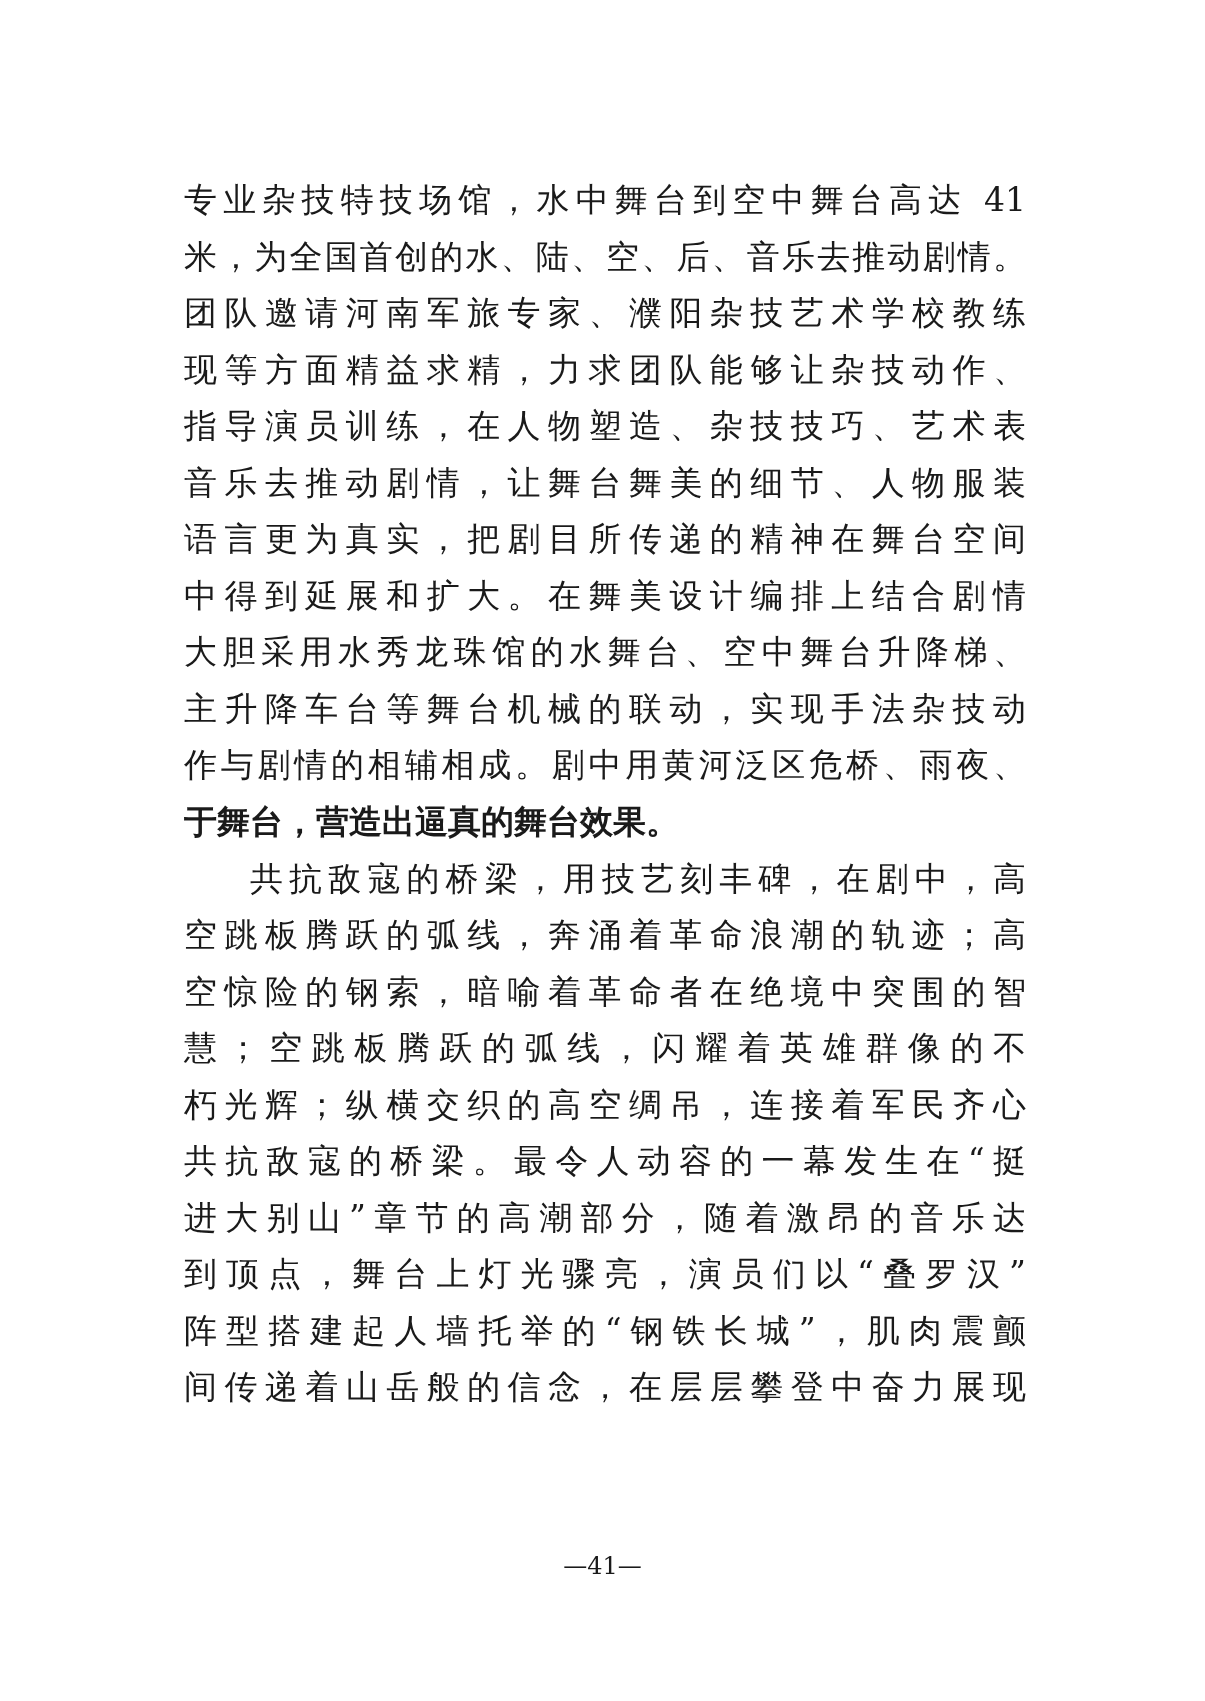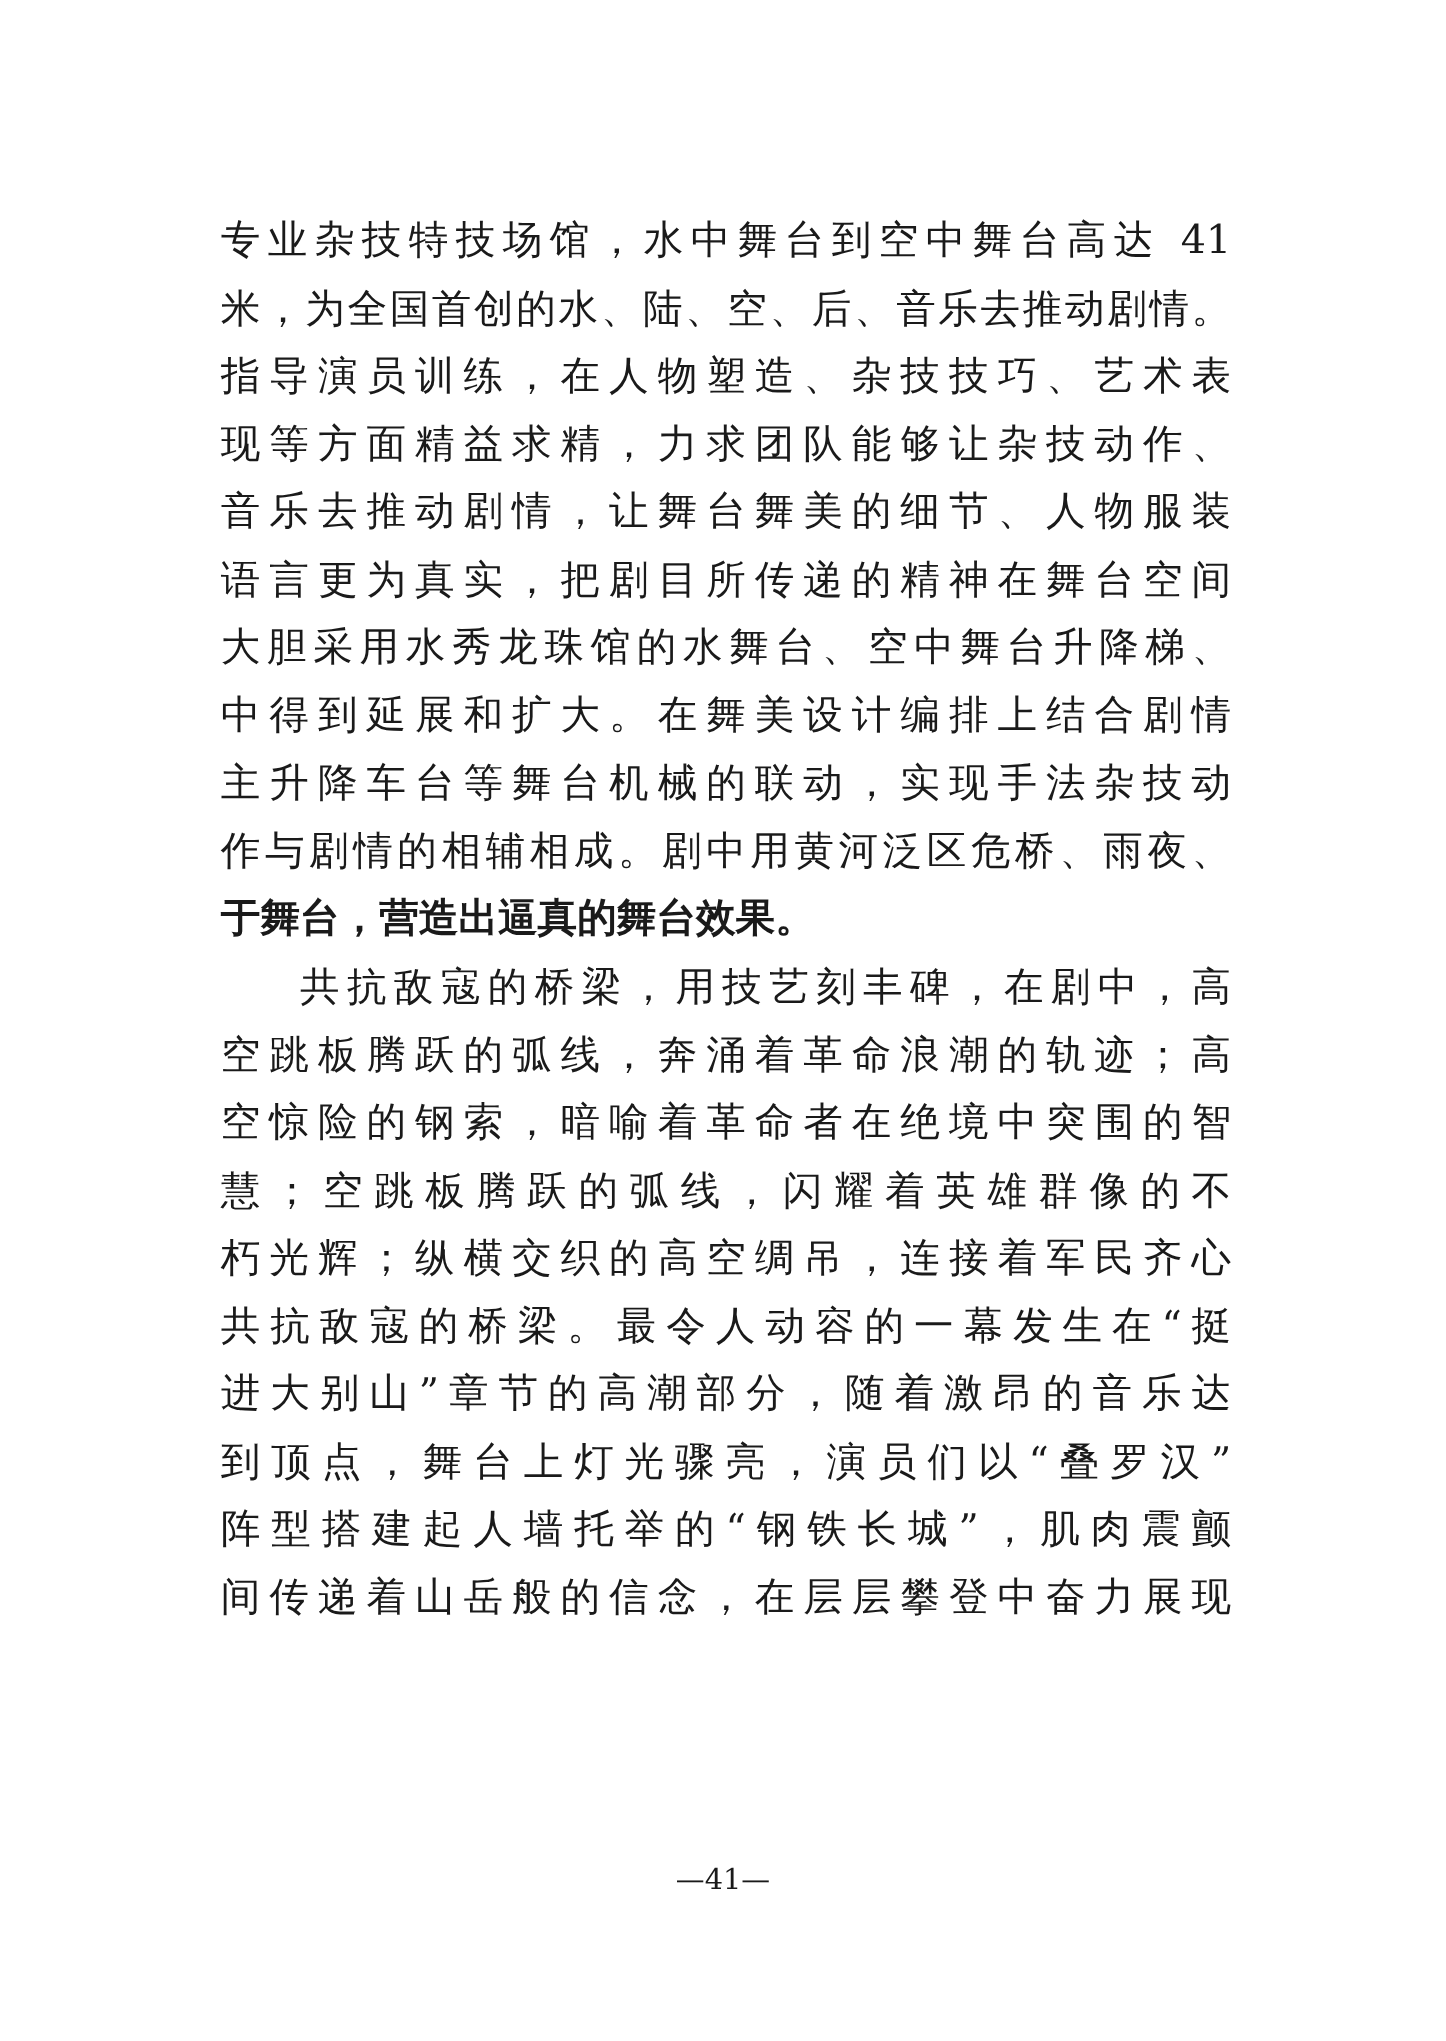"团队邀请河南军旅专家、濮阳杂技艺术学校教练" span.line { html: none -> <span>团队邀请河南军旅专家、濮阳杂技艺术学校教练</span> }
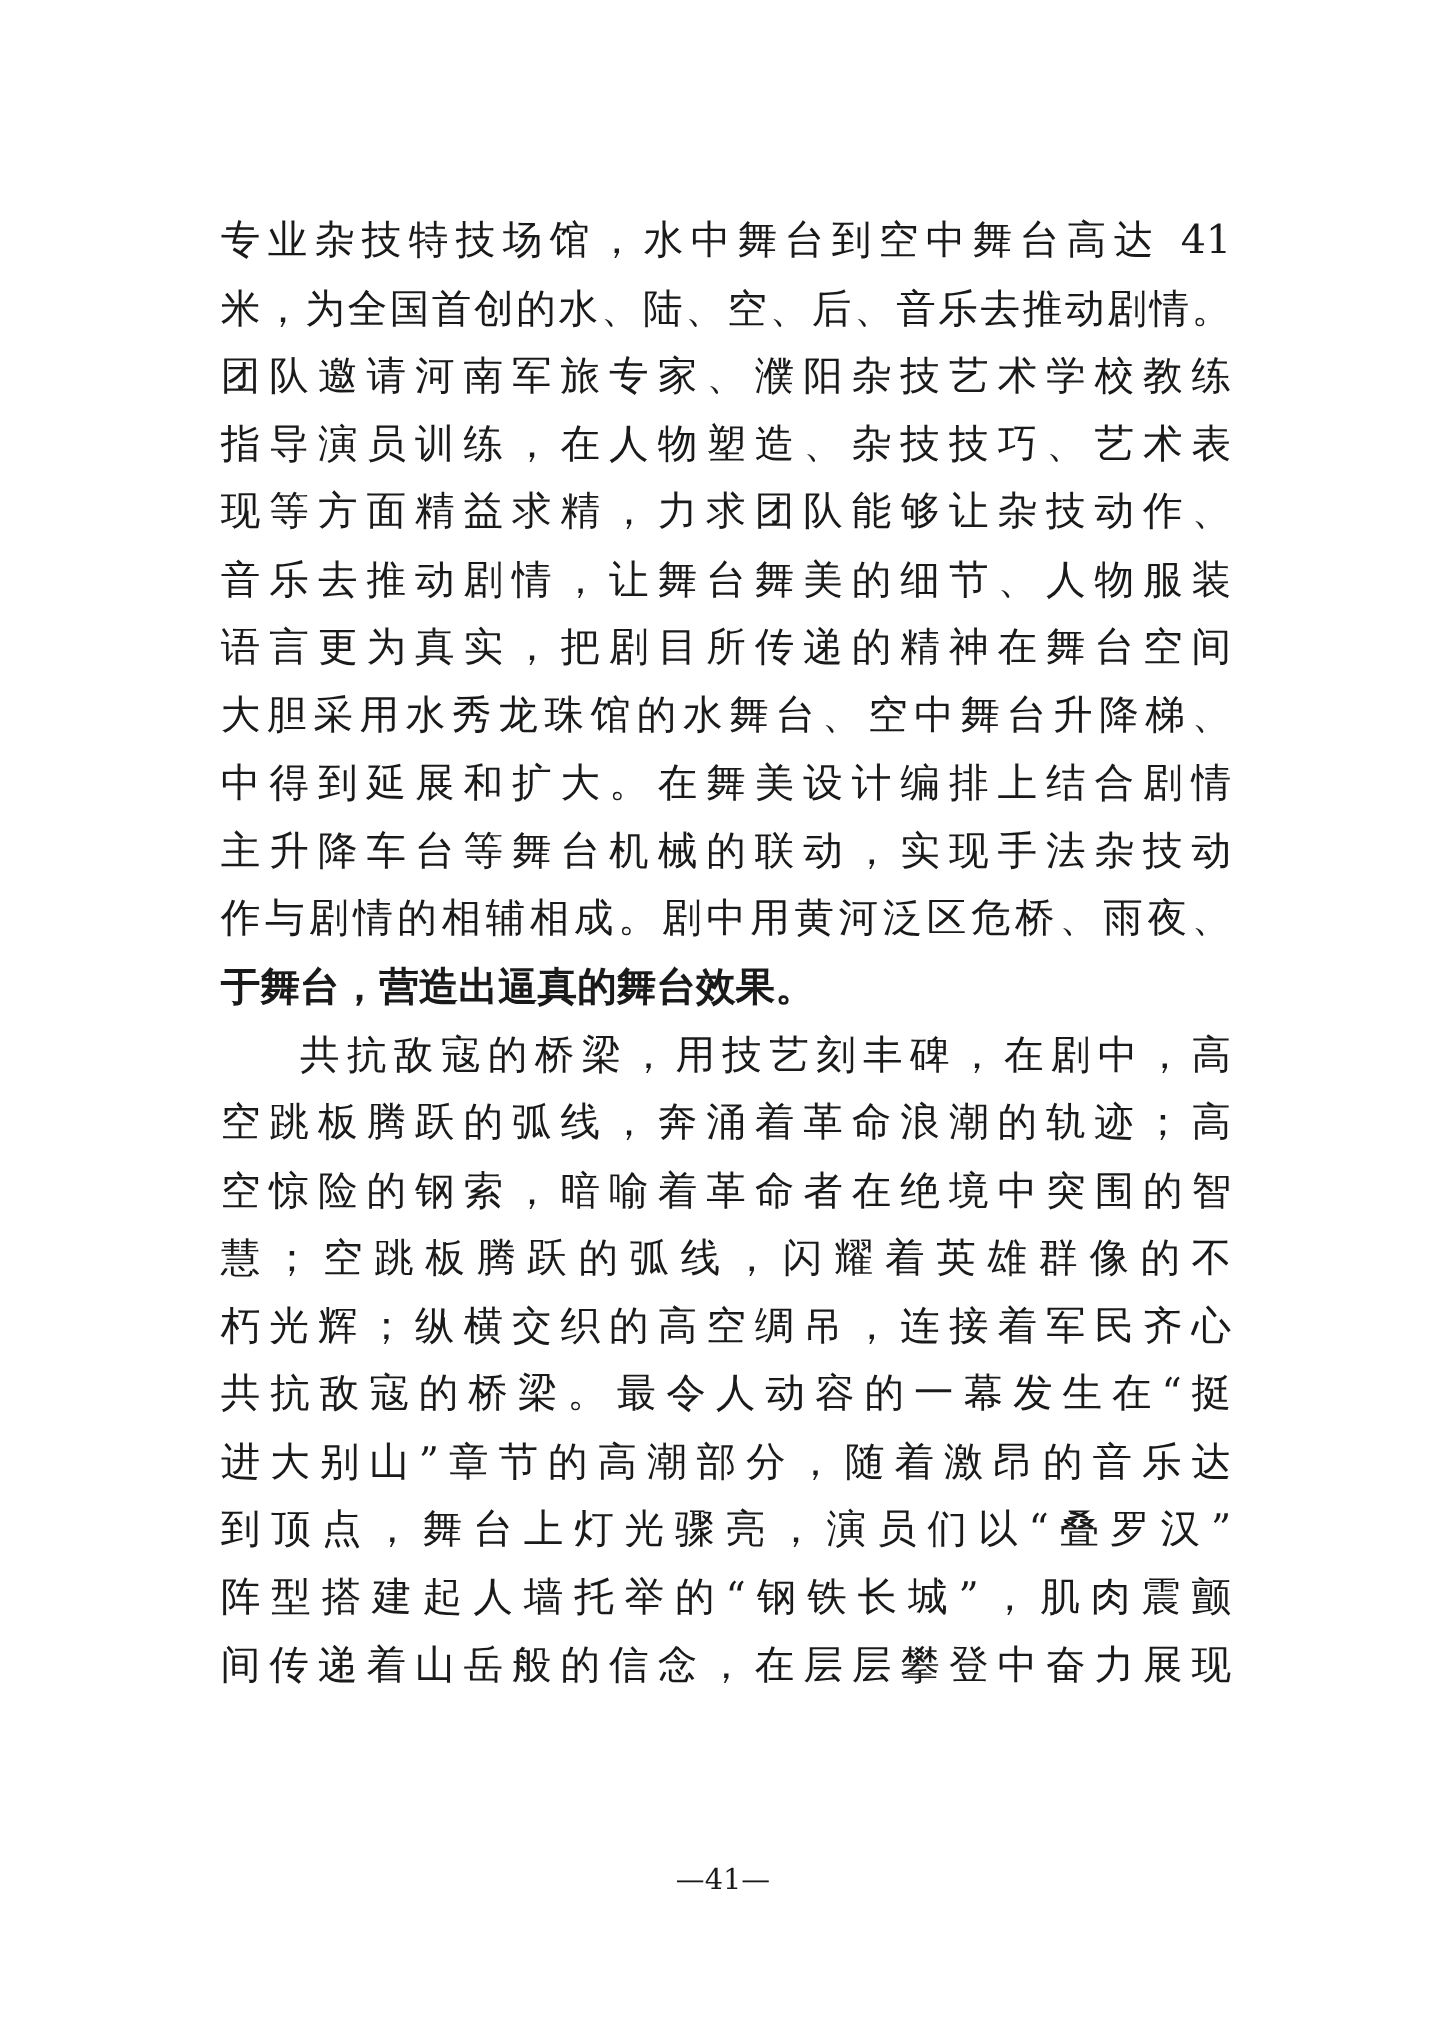"指导演员训练，在人物塑造、杂技技巧、艺术表" span.line { order: before "现等方面精益求精，力求团队能够让杂技动作、" -> after "现等方面精益求精，力求团队能够让杂技动作、" }
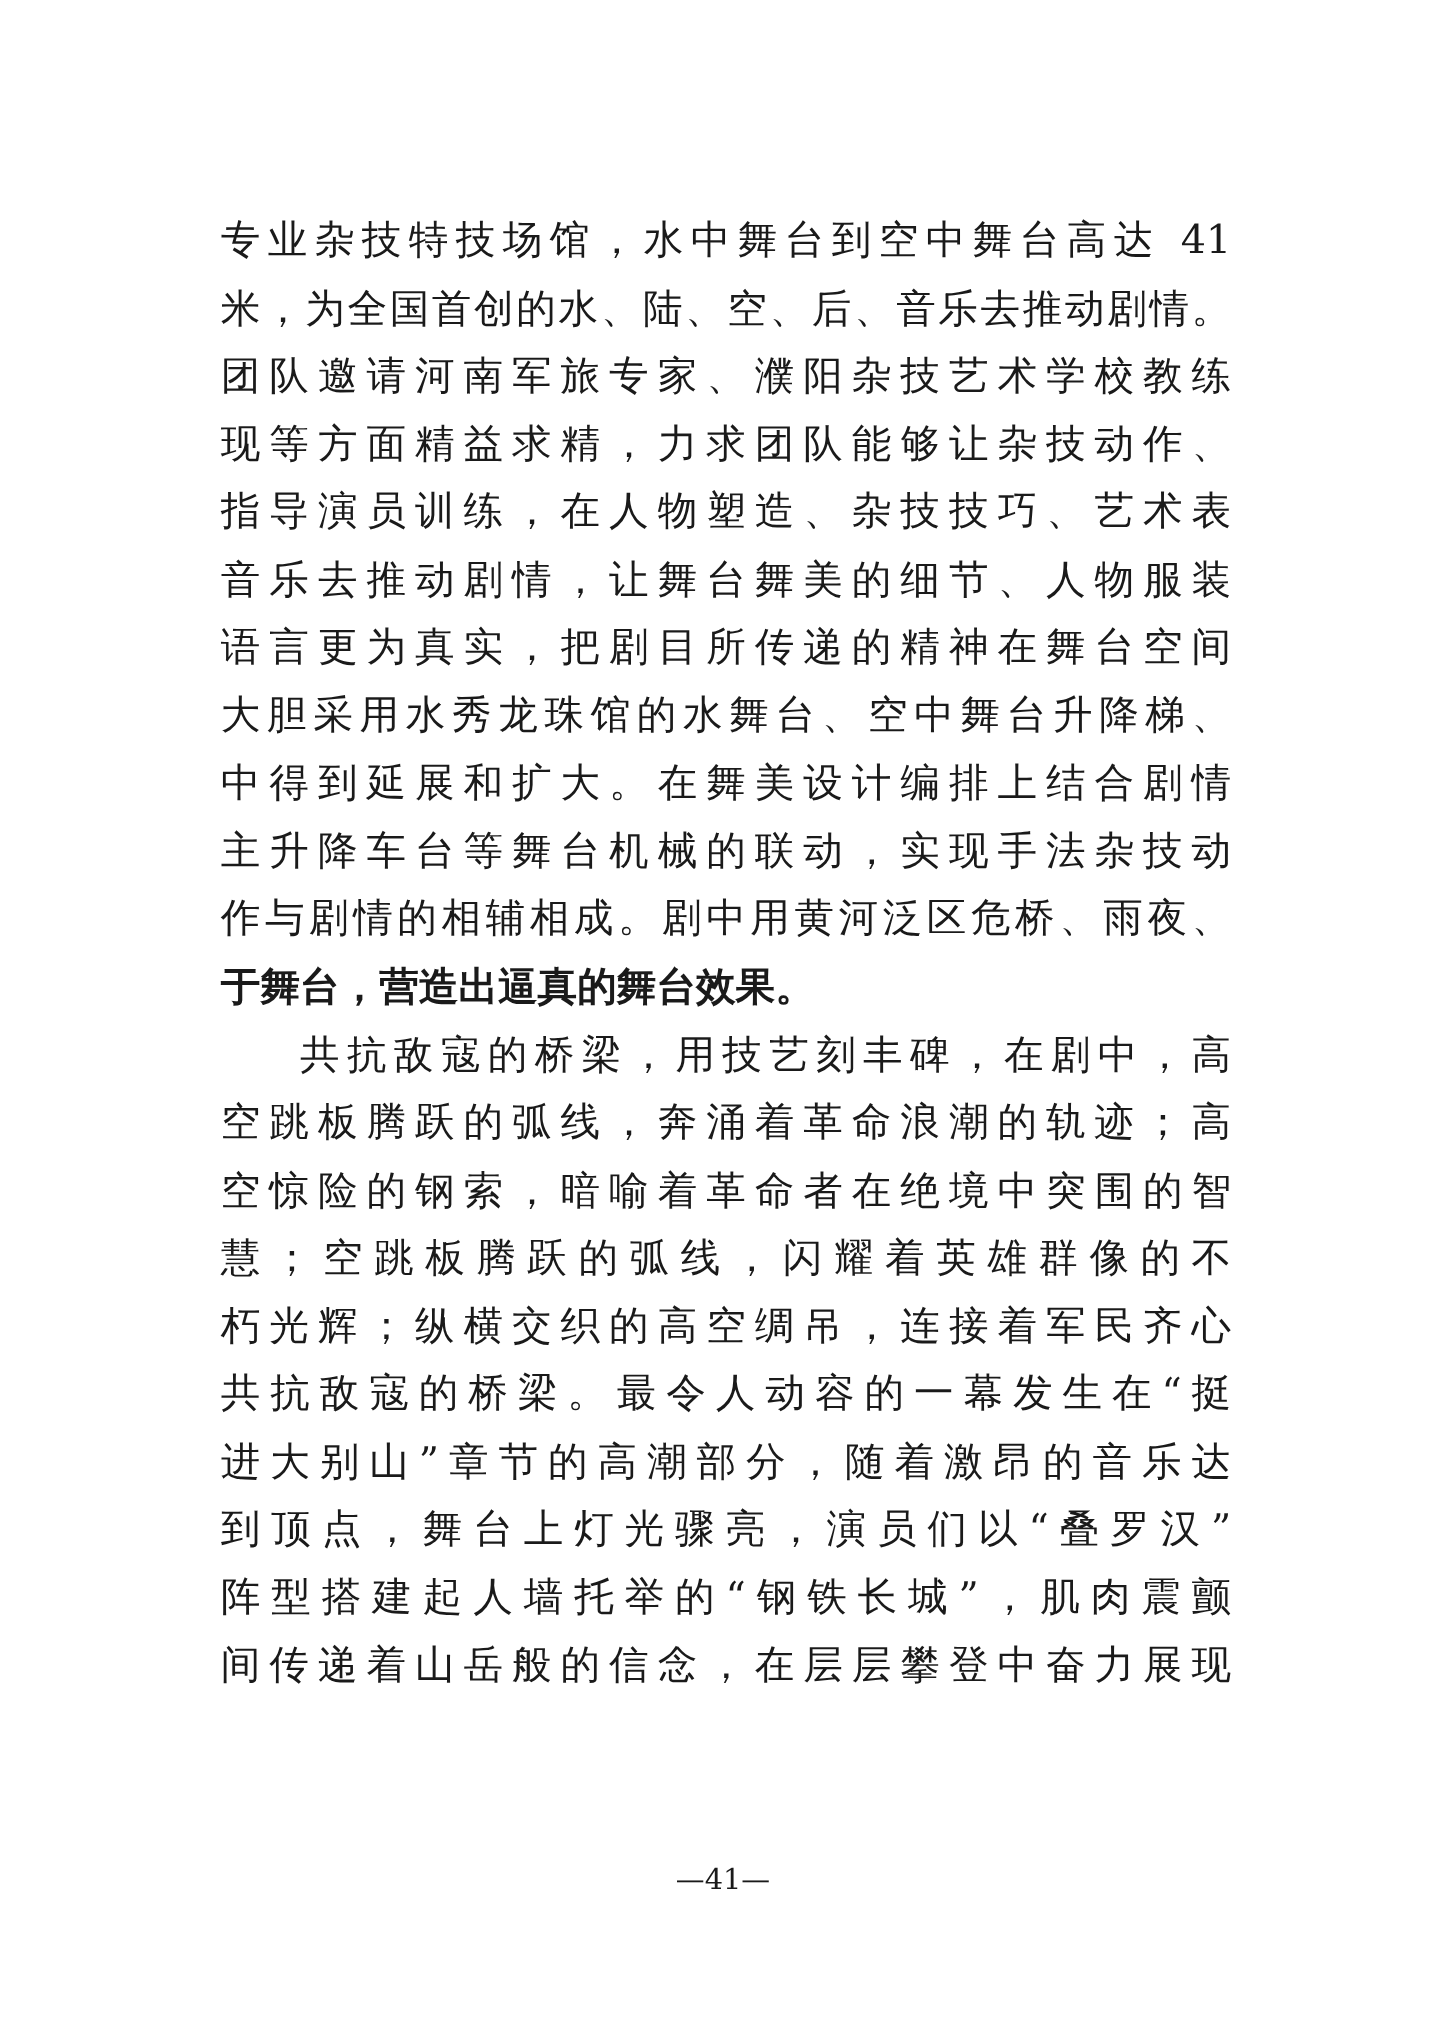"大胆采用水秀龙珠馆的水舞台、空中舞台升降梯、" span.line { order: before "中得到延展和扩大。在舞美设计编排上结合剧情" -> after "中得到延展和扩大。在舞美设计编排上结合剧情" }
